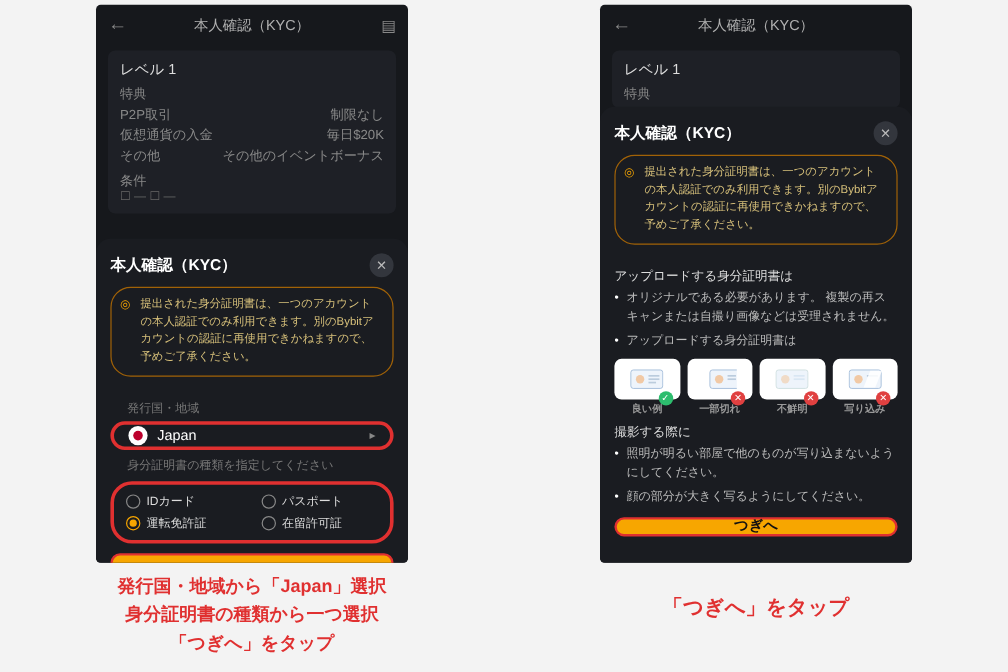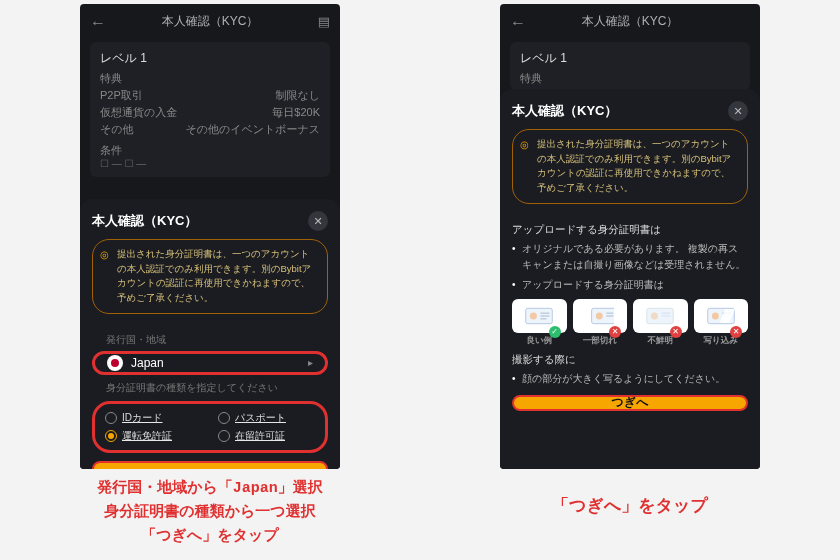"照明が明るい部屋で他のものが写り込まないようにしてください。" li { html: none -> <li>照明が明るい部屋で他のものが写り込まないようにしてください。</li> }
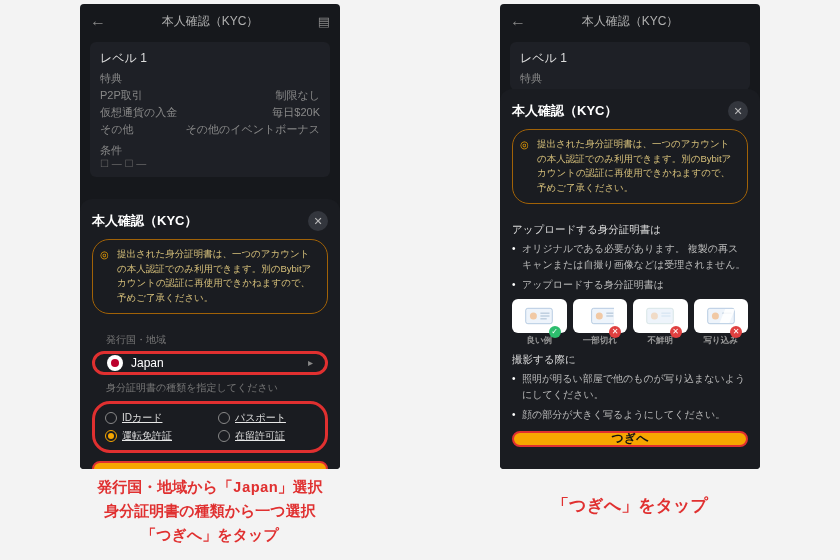"IDカード" .radio-row { text-decoration: underline -> none }
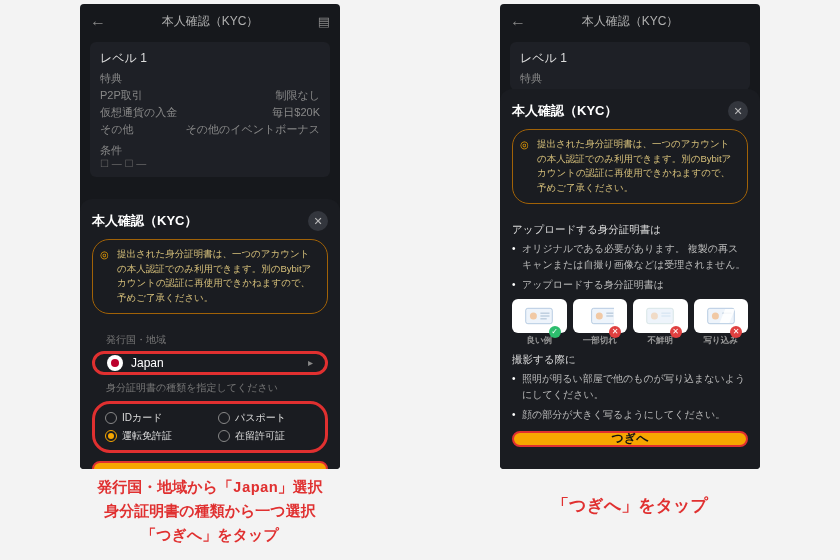"発行国・地域から「Japan」選択" .caption { font-family: Liberation Mono, monospace -> none }
